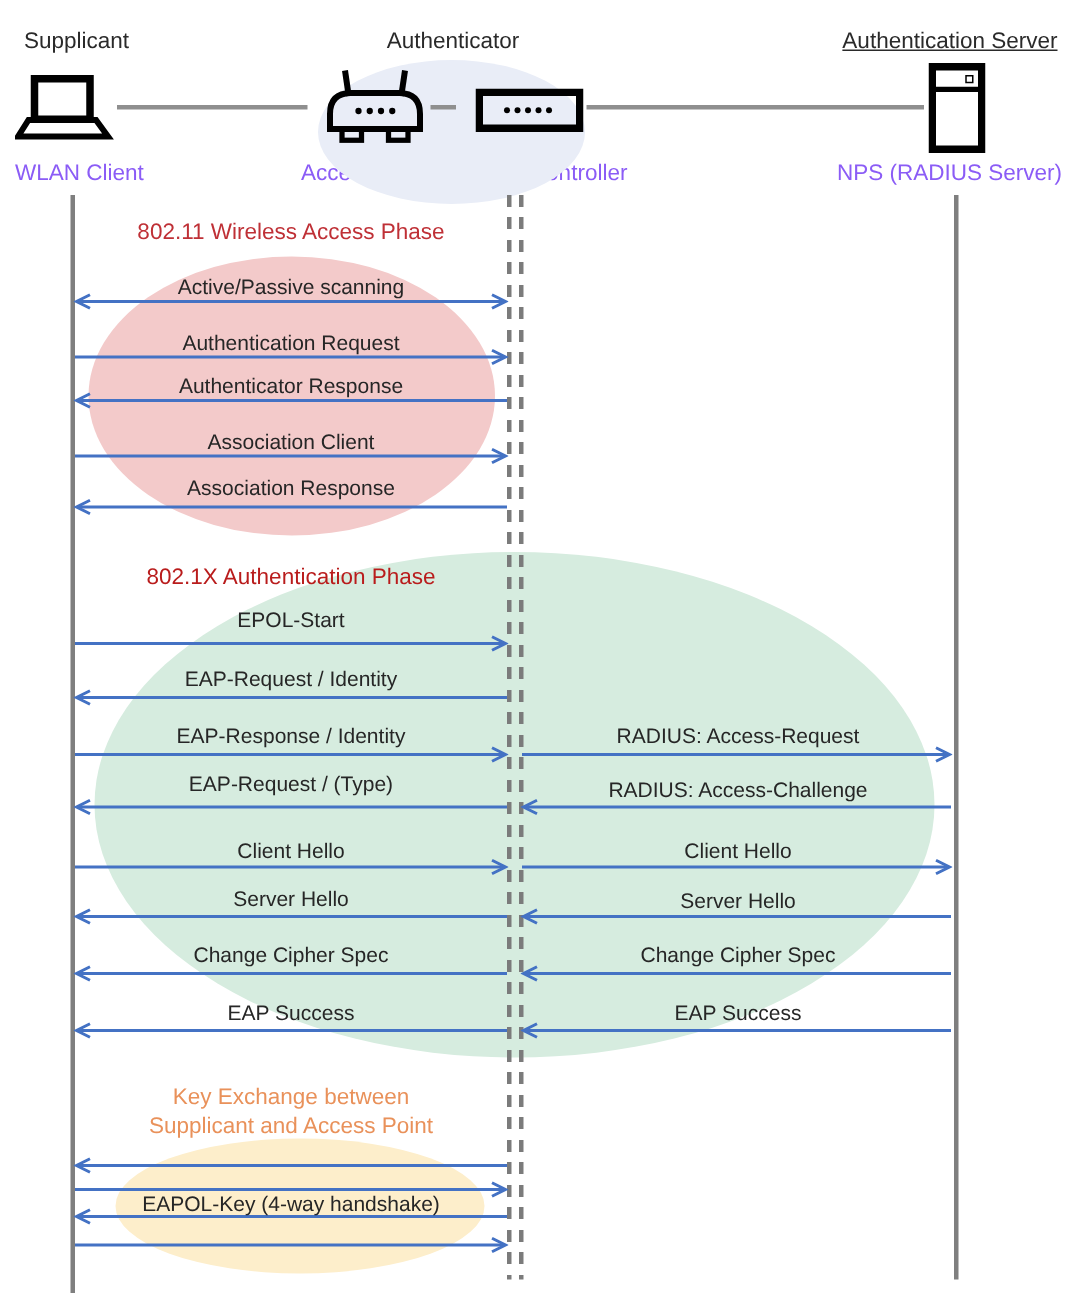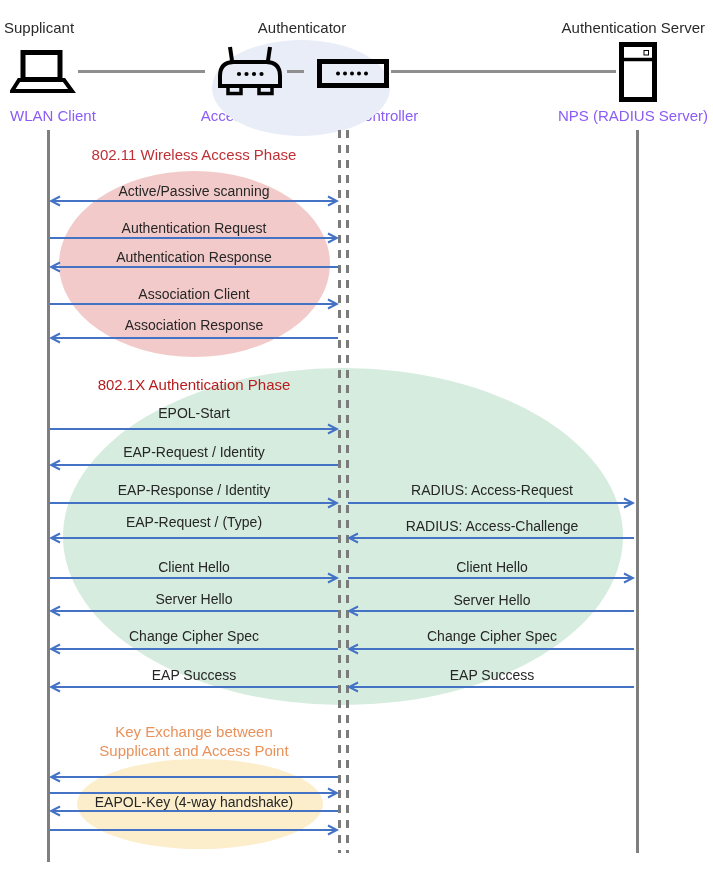"Supplicant" div.abs { left: 4px -> 16px }
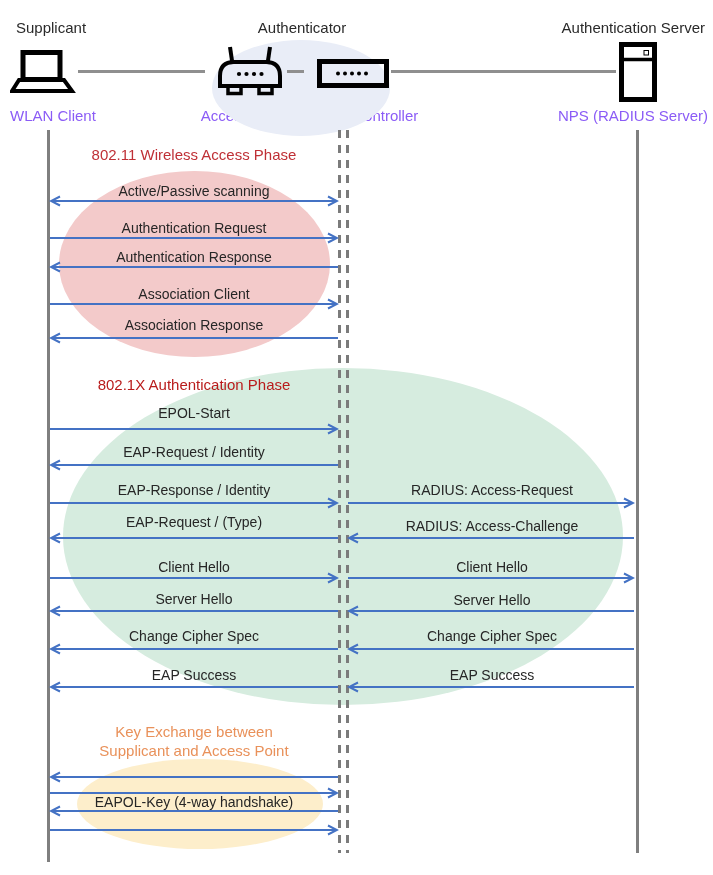"Authentication Server" .right { text-decoration: none -> underline }
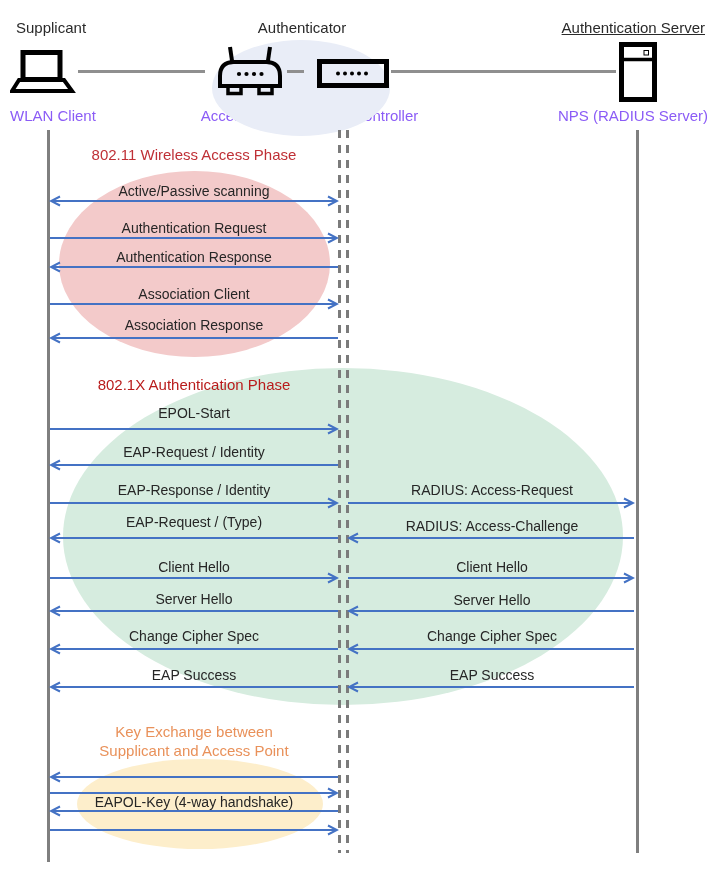"Authentication Response" div.abs { text: Authentication -> Authenticator }
